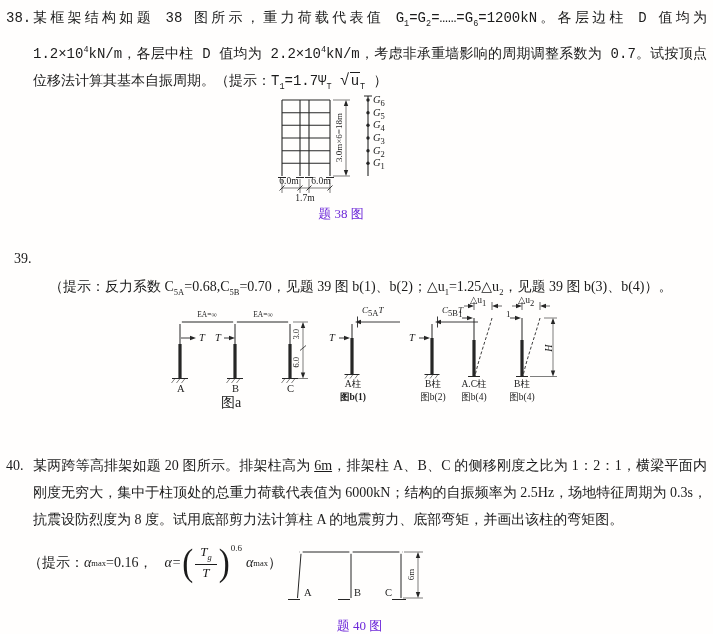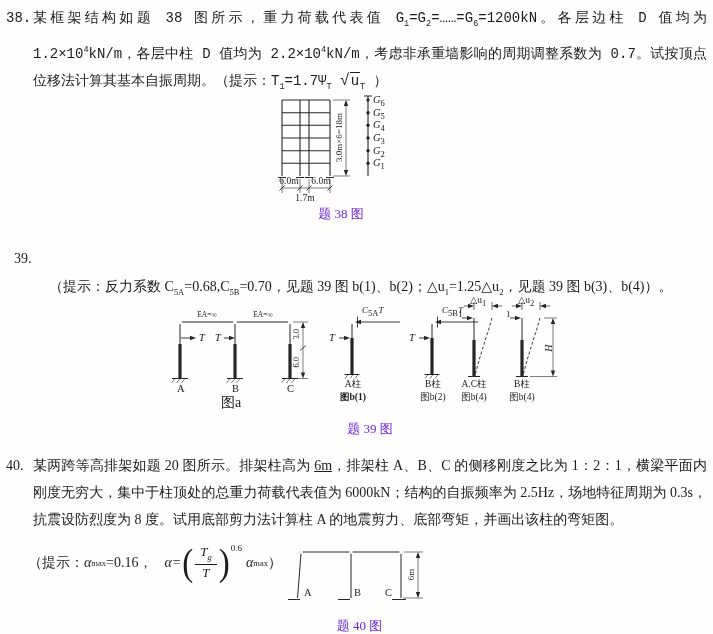"题 39 图" div.cap { html: <div>题 39 图</div> -> none }
